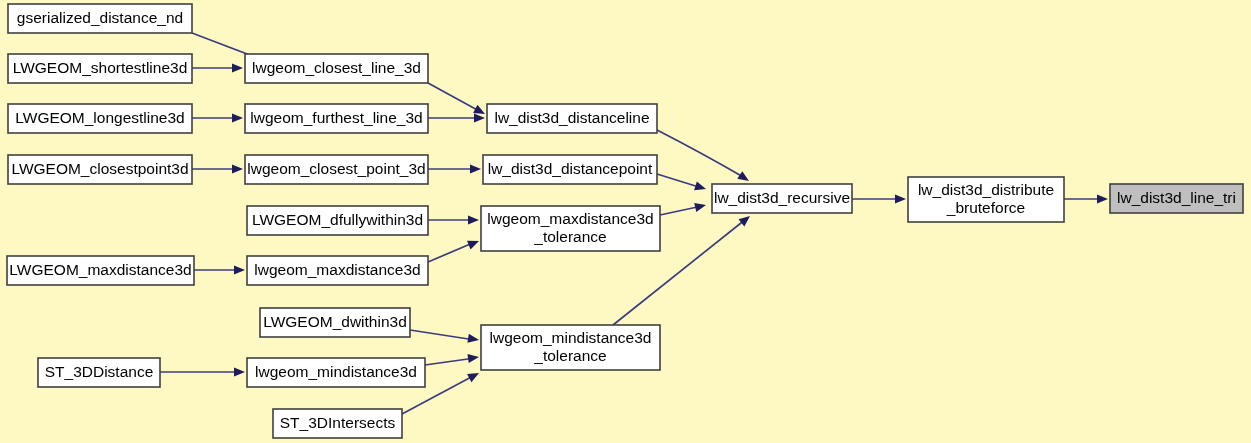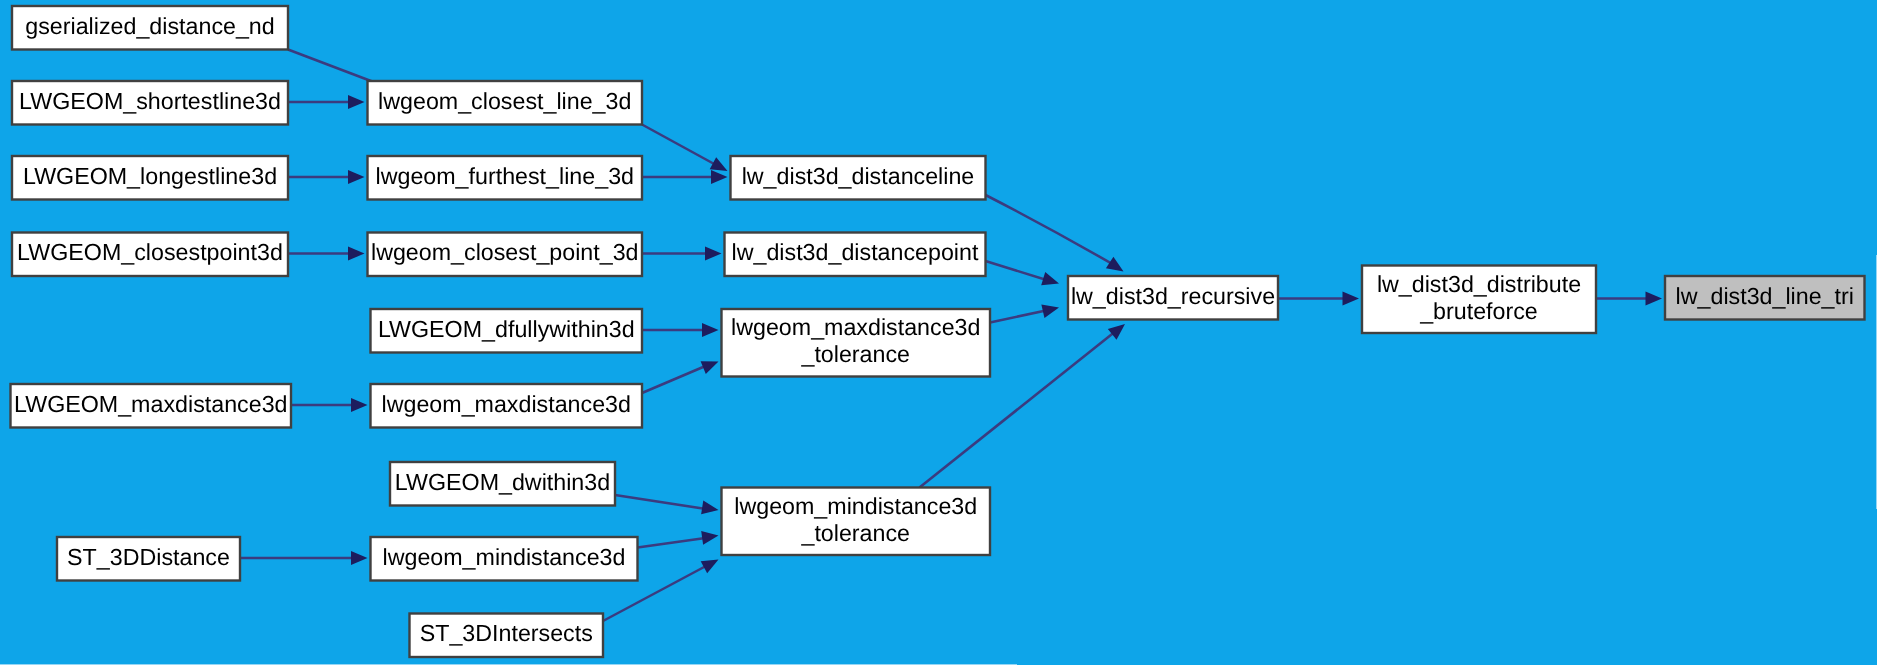"gserialized_distance_nd" #graph-root { background: #0ea5e9 -> #fef9c3 }
